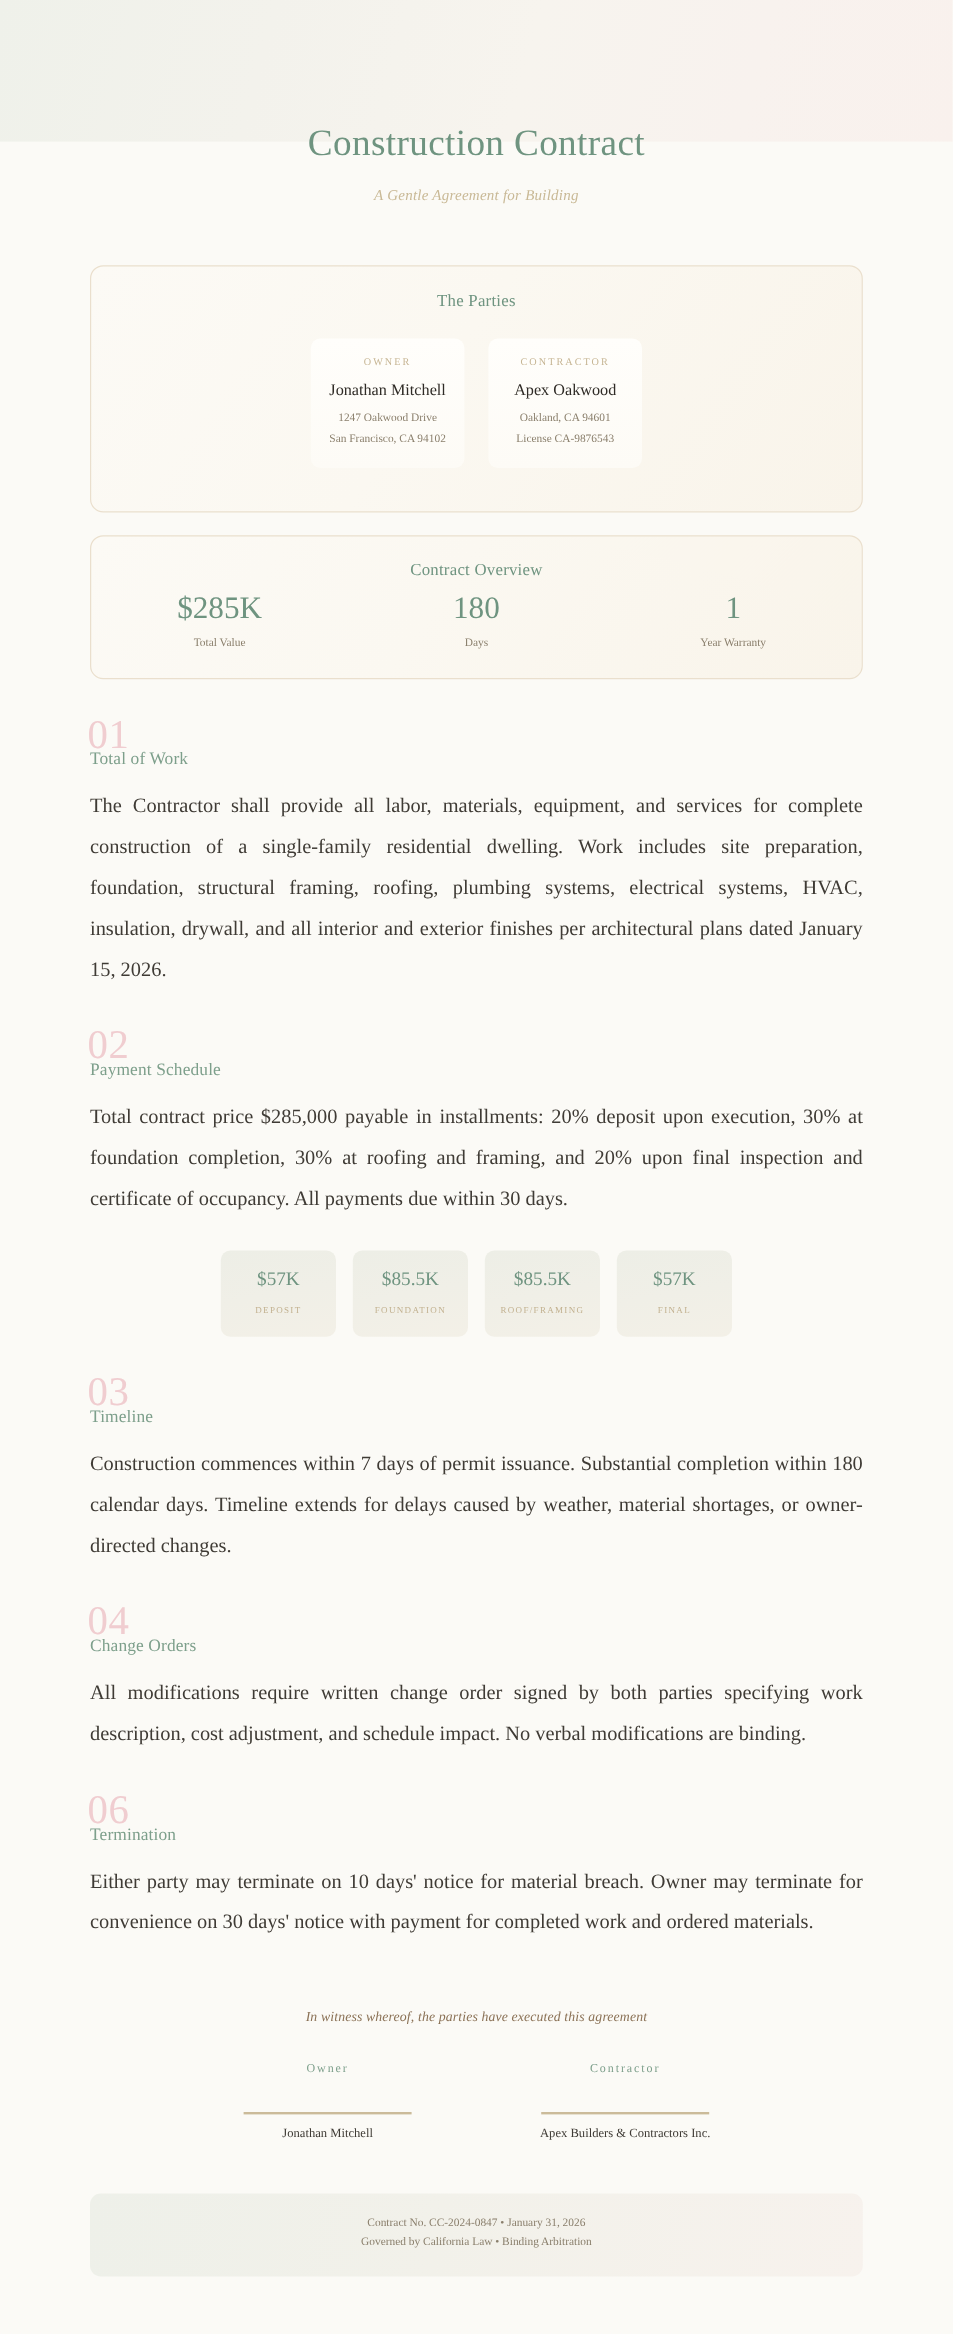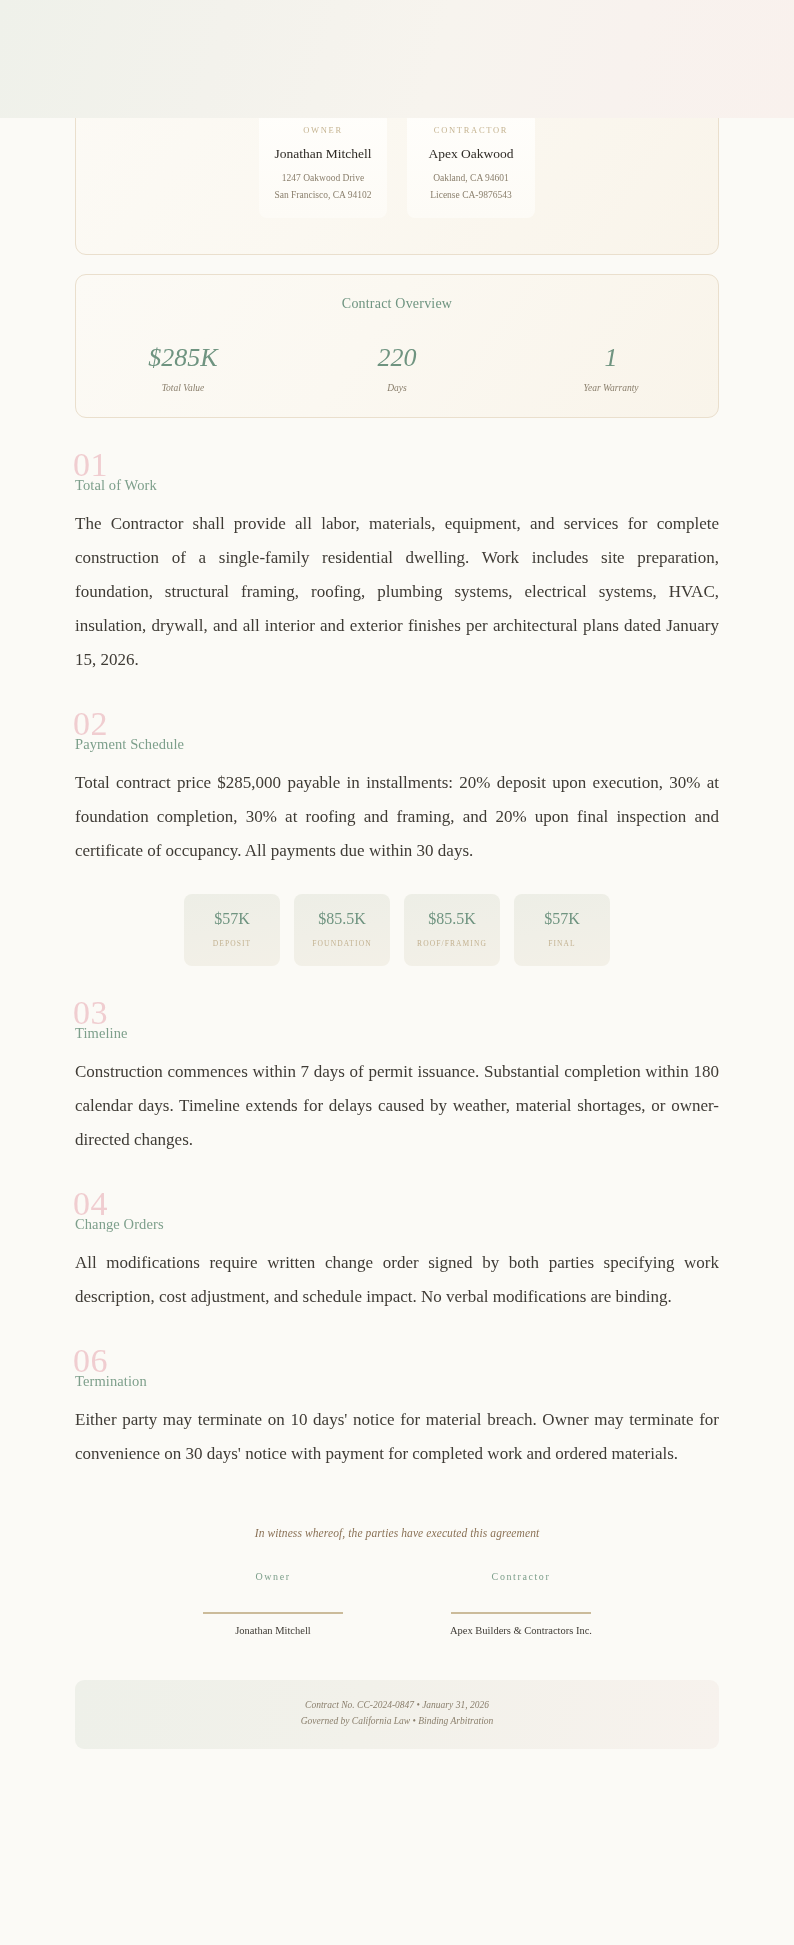"Construction Contract" div.header { html: none -> <div> <h1>Construction Contract</h1> <div>A Gentle Agreement for Building</div> </div> }
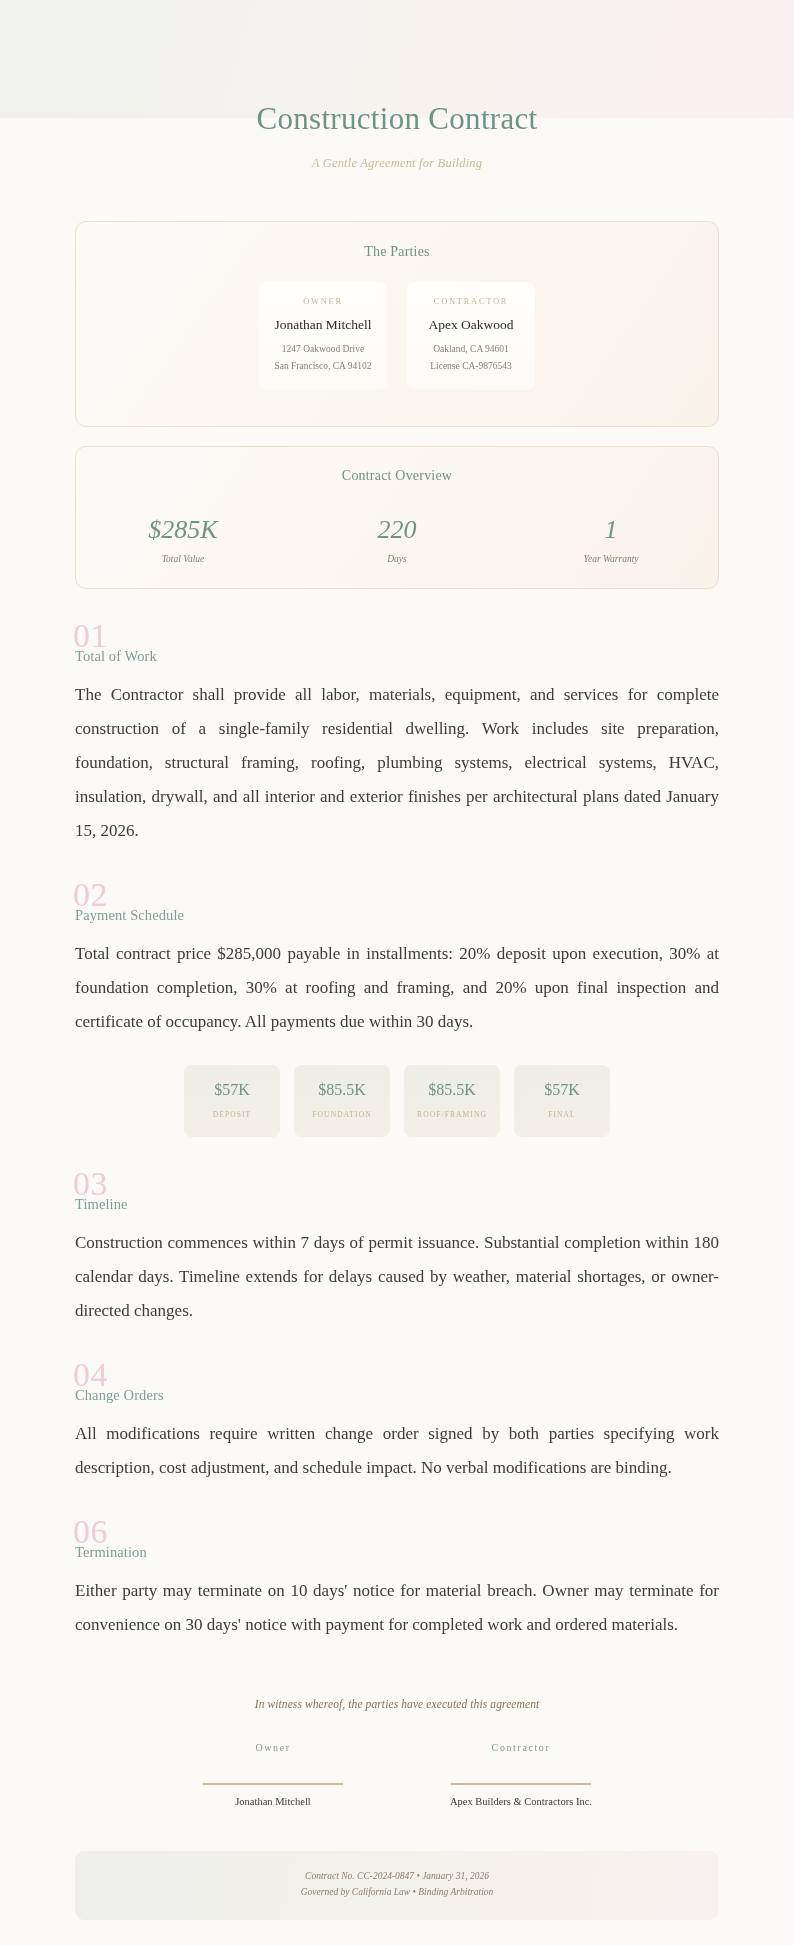"$285K" .stats-grid { font-style: italic -> none; margin-top: 32px -> 9px }
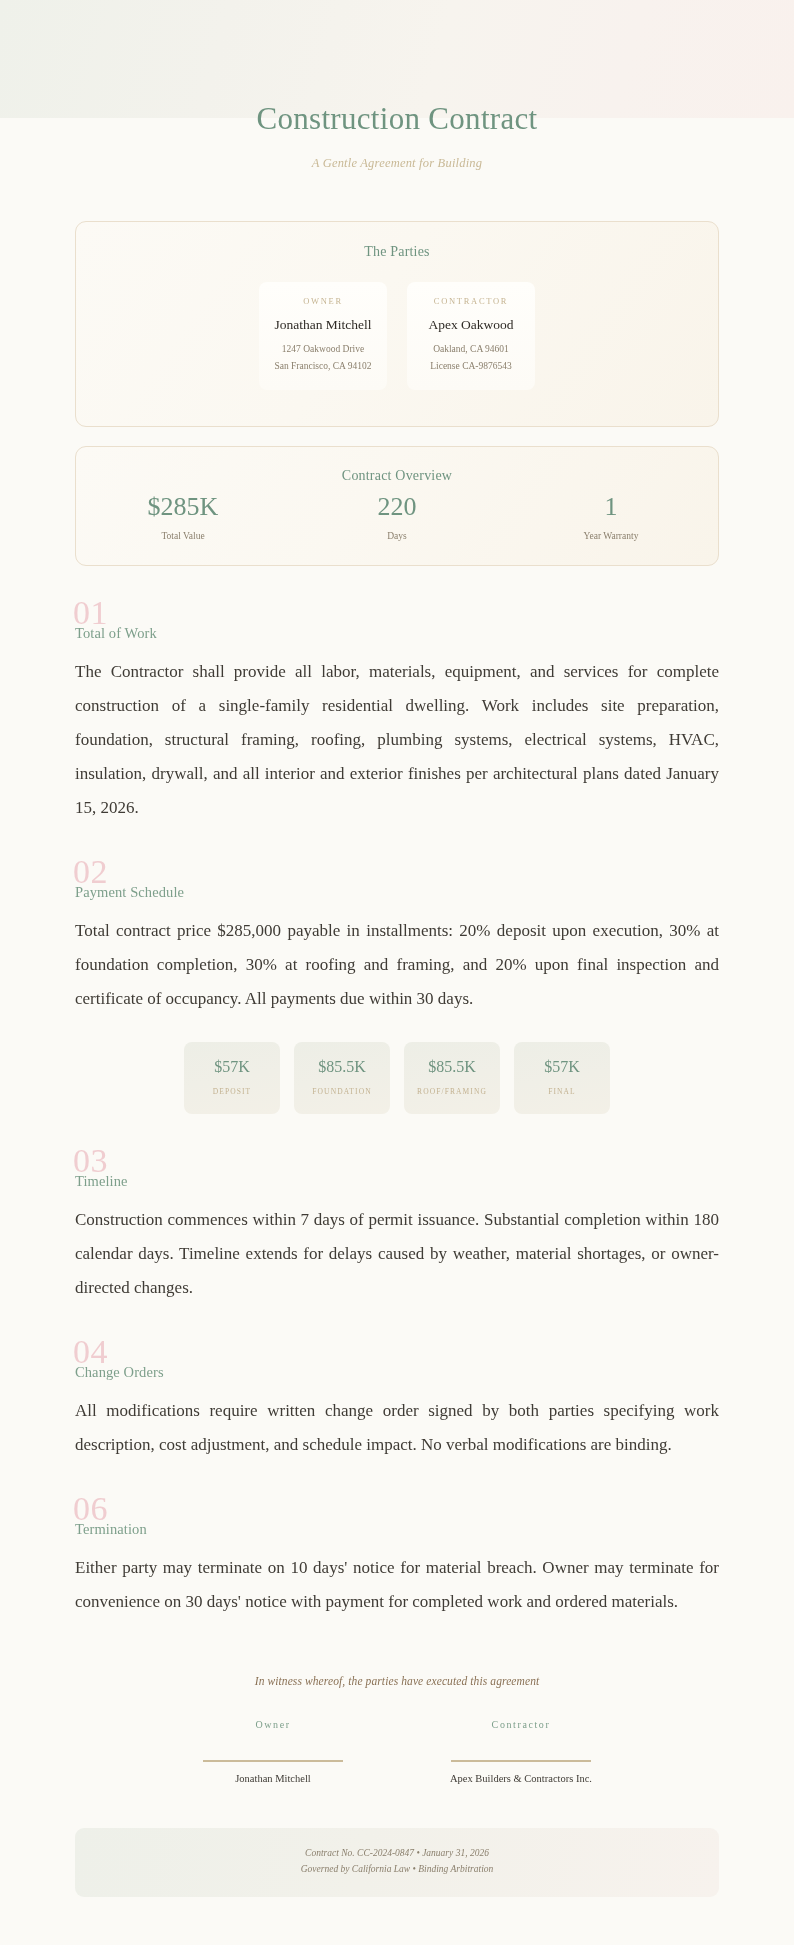"220" div.stat-value { text: 220 -> 180 }
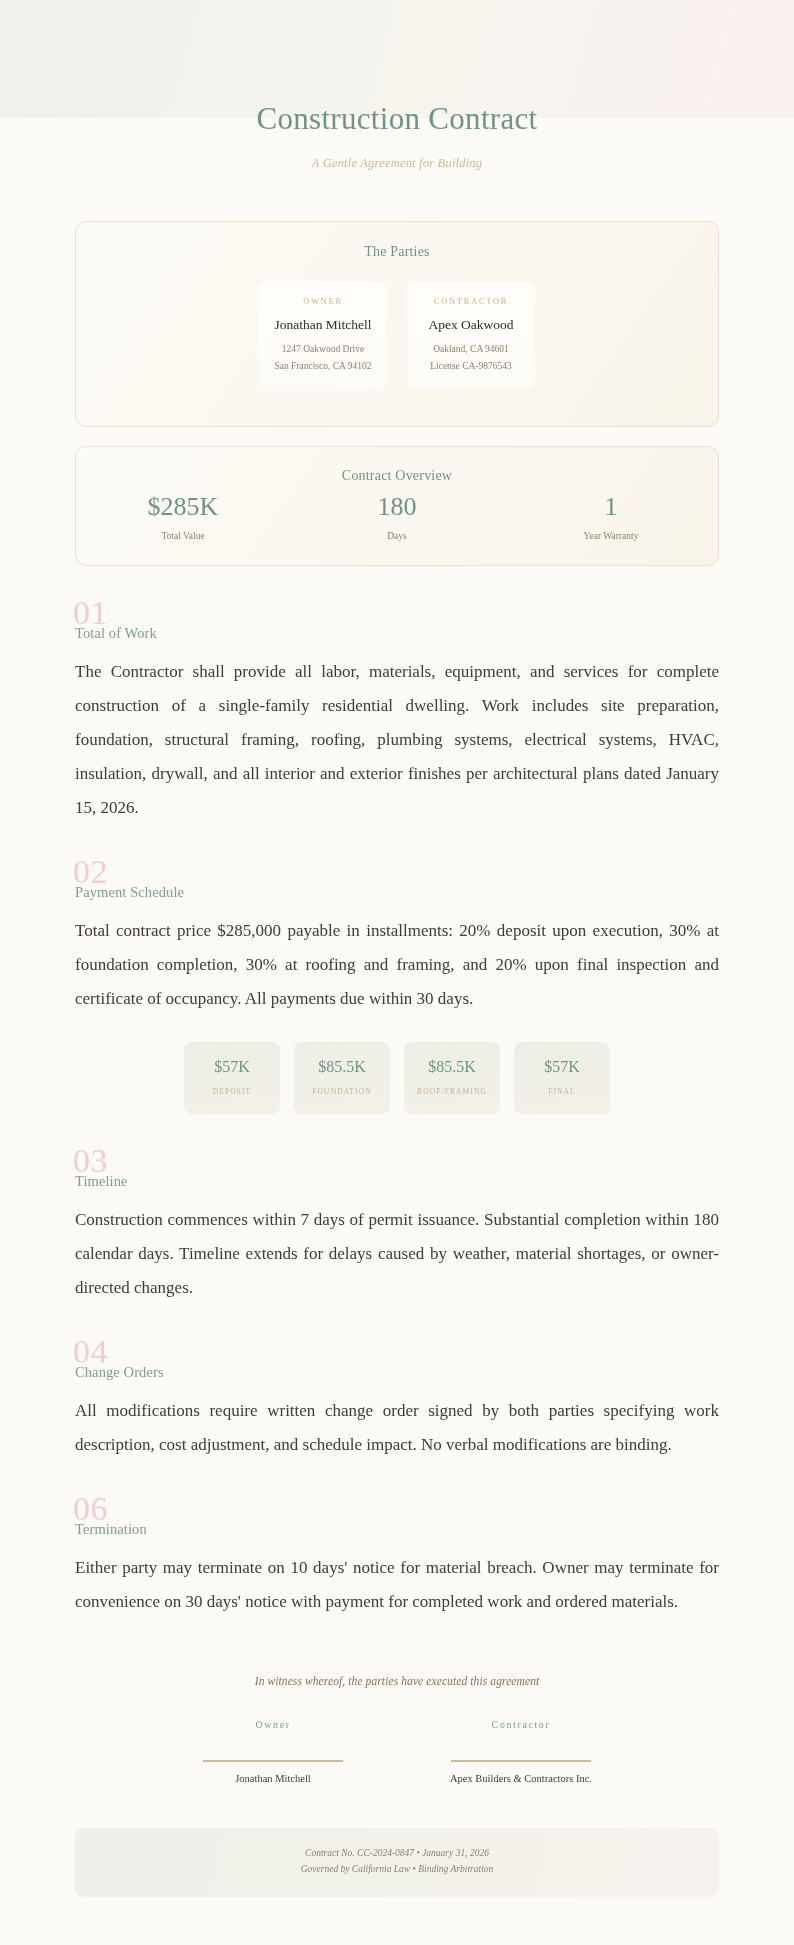"Contract No. CC-2024-0847 • January" .footer { font-style: italic -> none }
